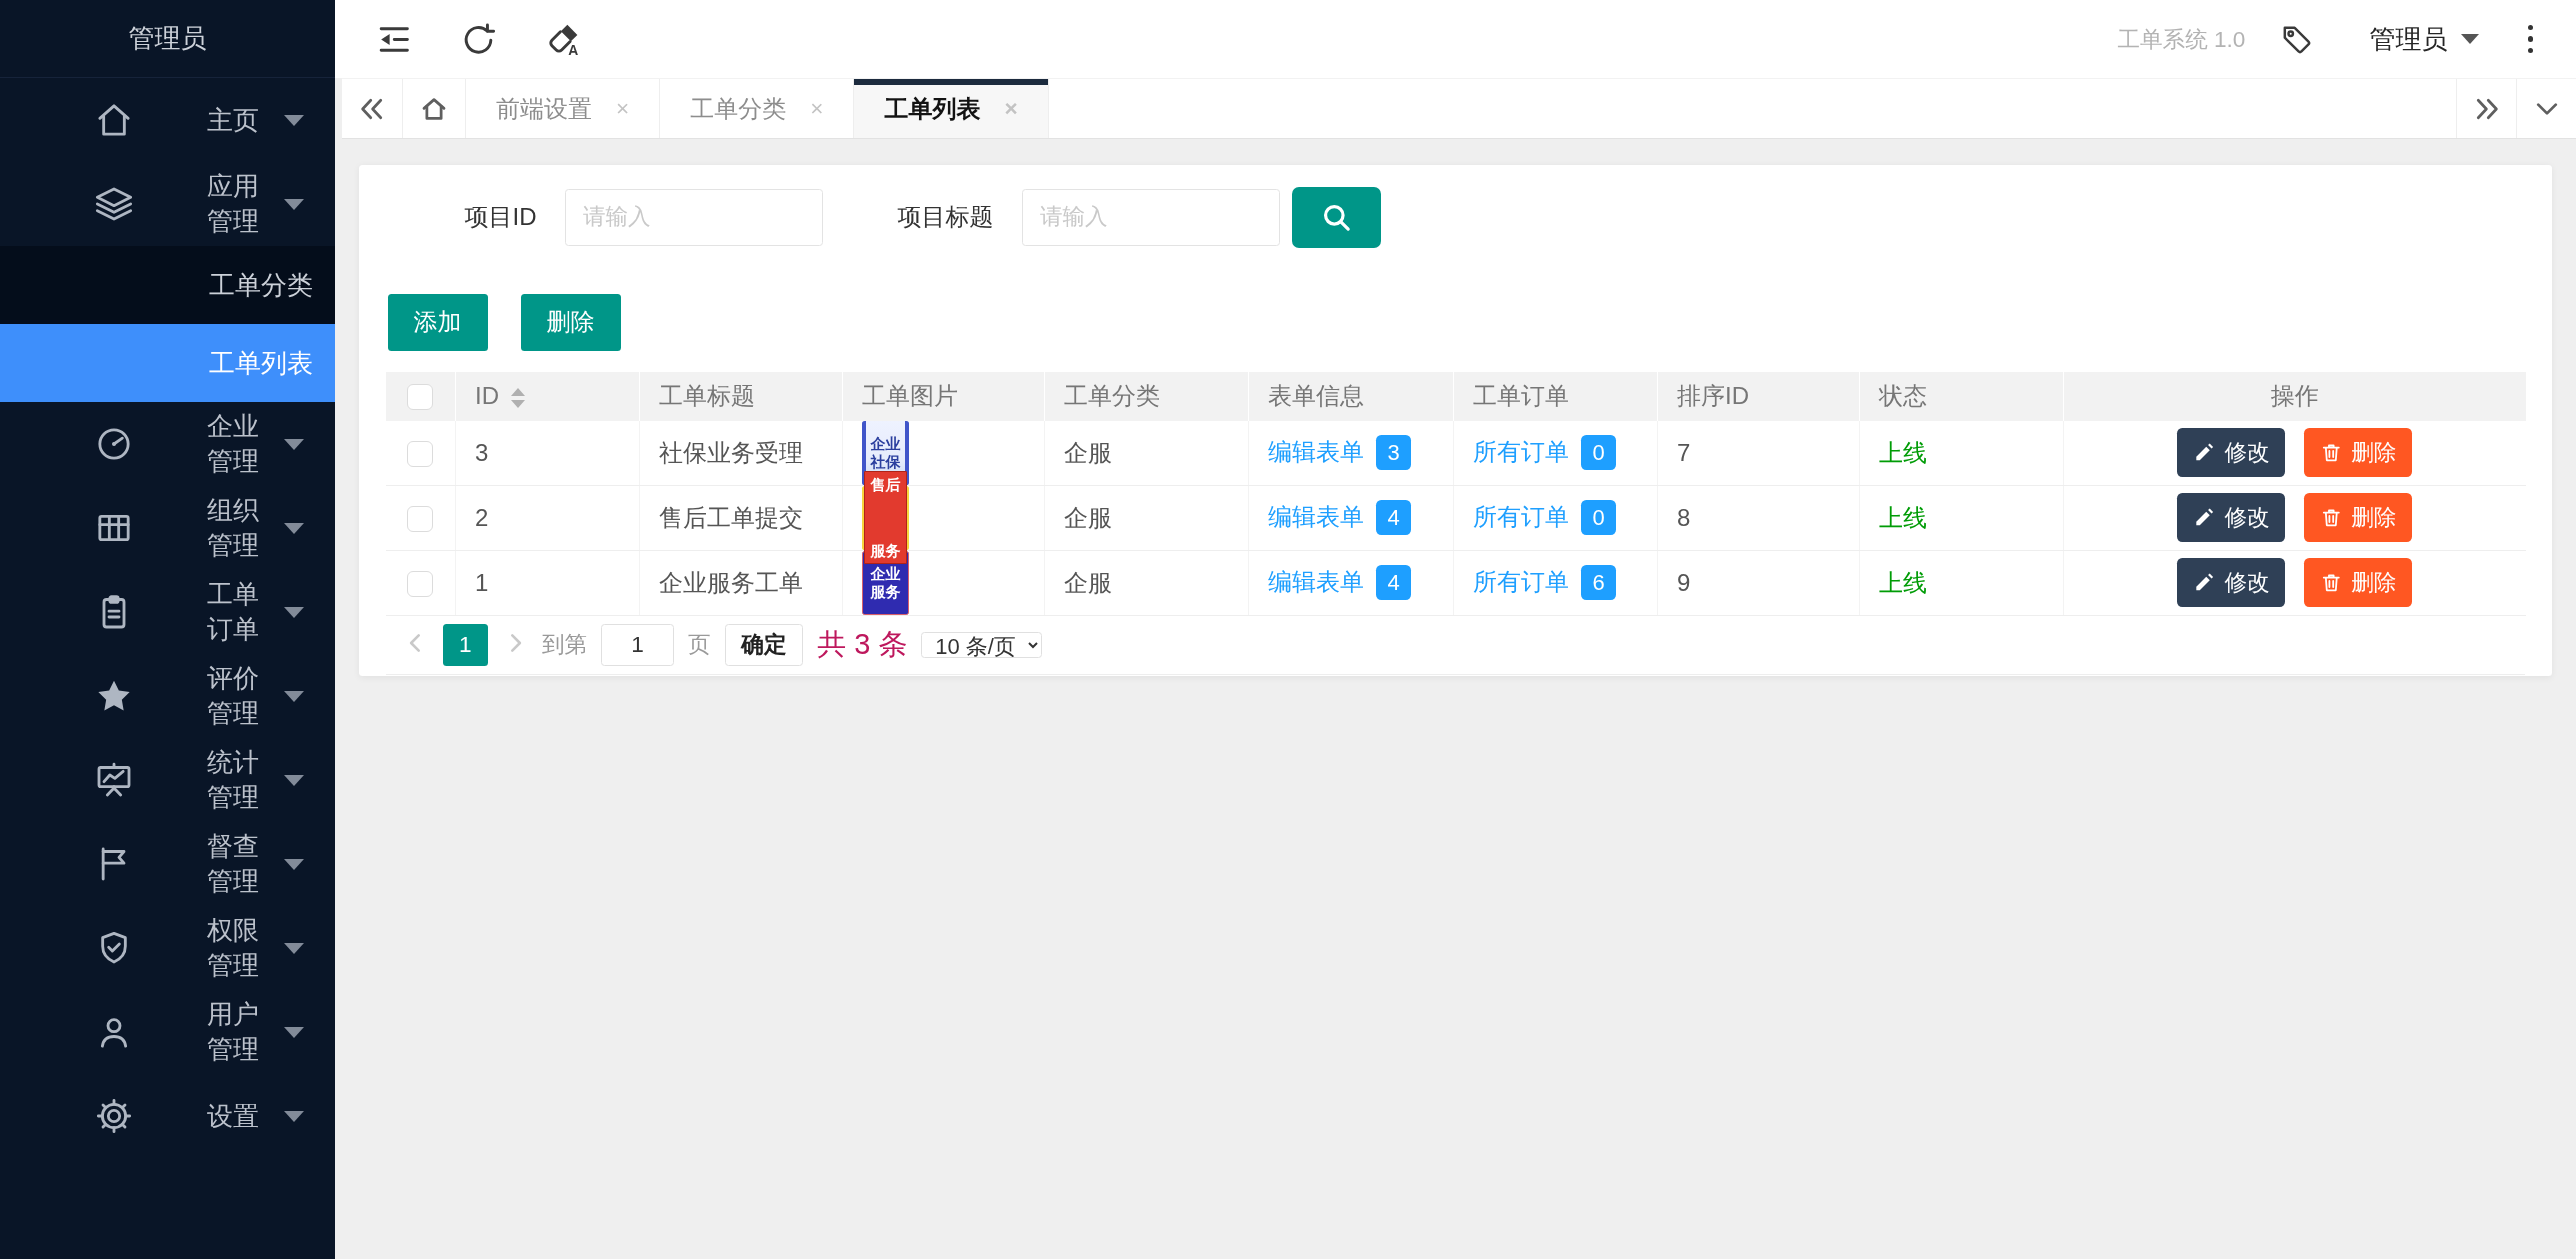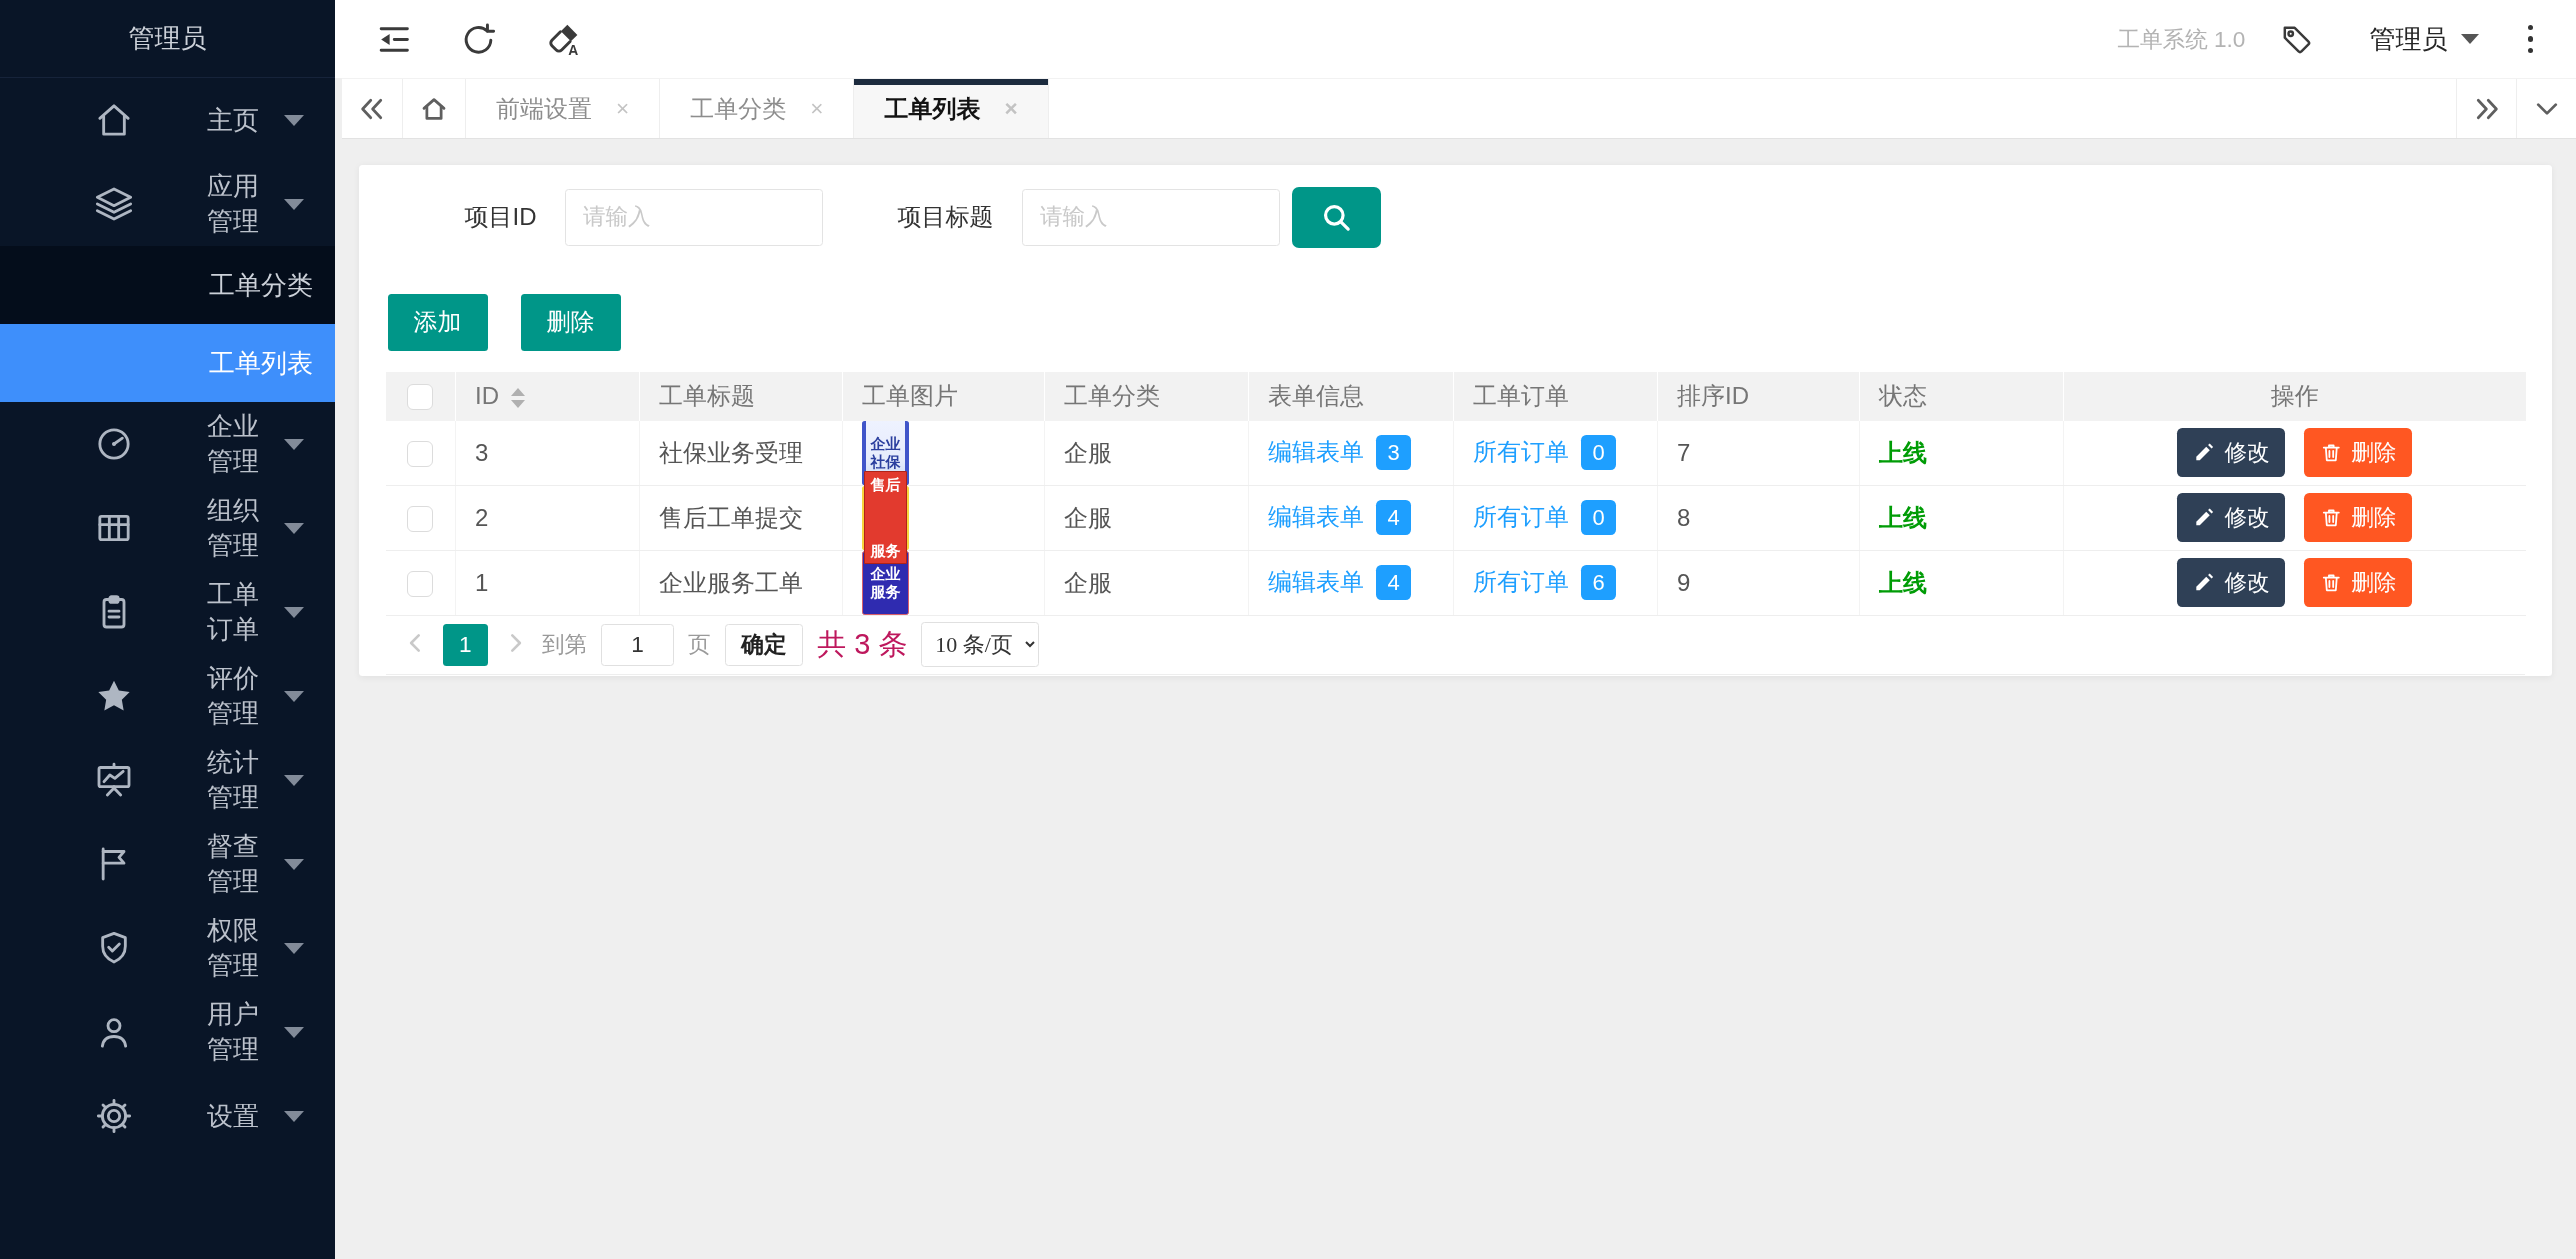"上线" .status-on { font-weight: bold -> none }
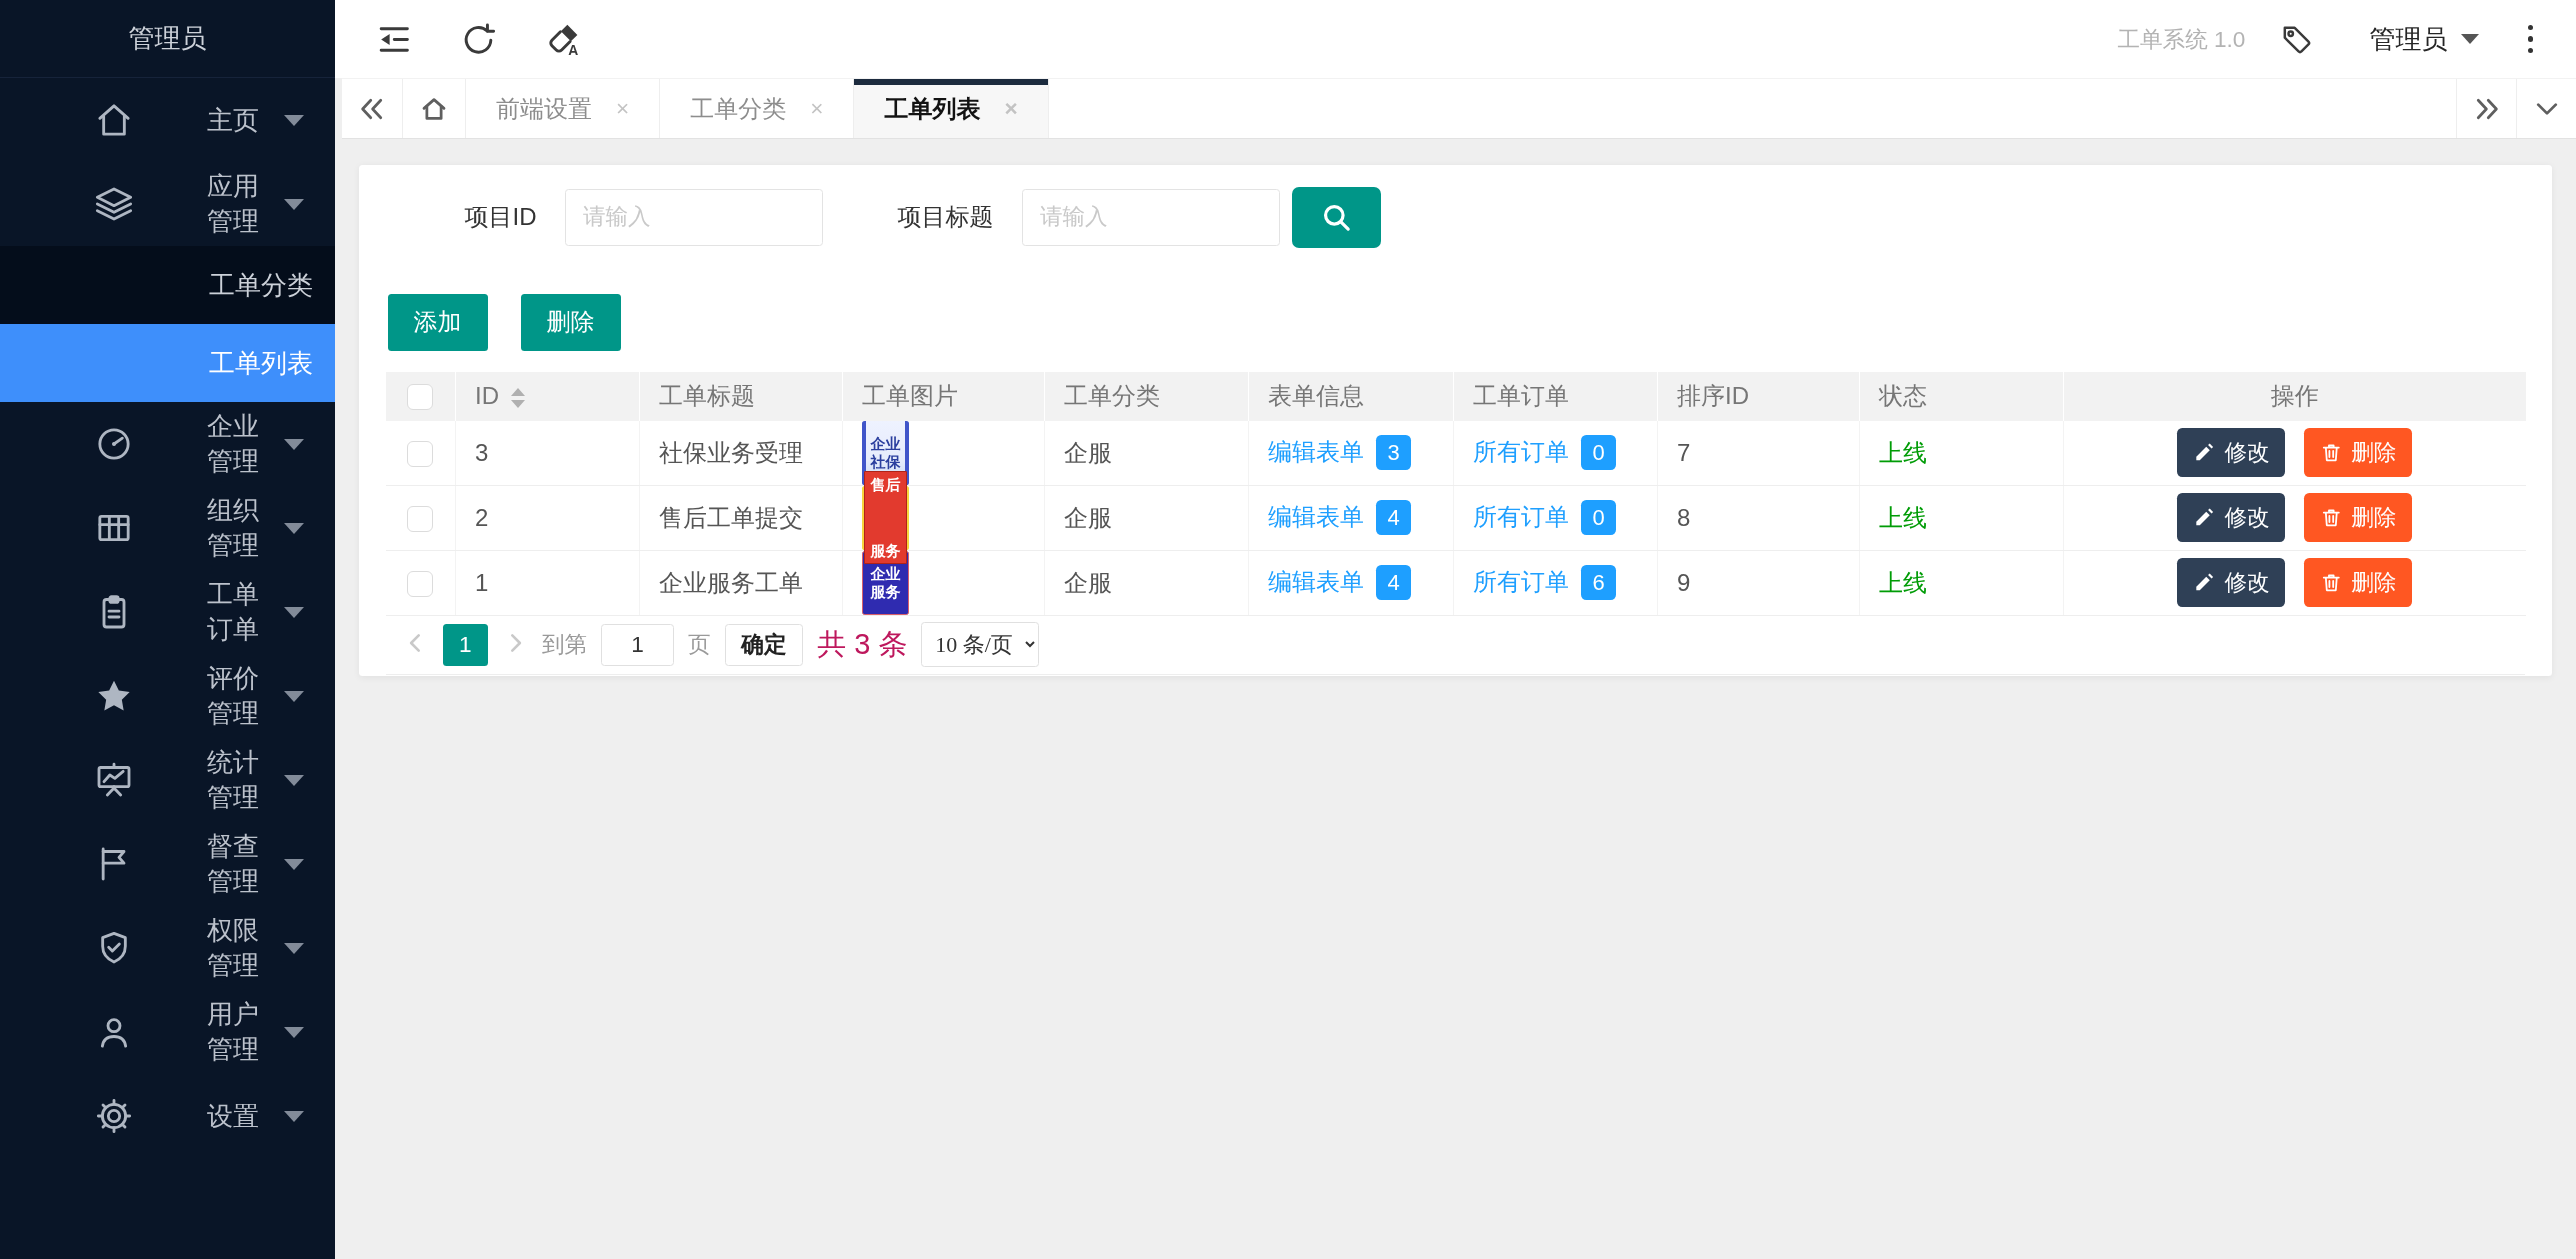"10 条/页" .pg-select { font-family: Liberation Serif, serif -> none; height: 45px -> 26px }
